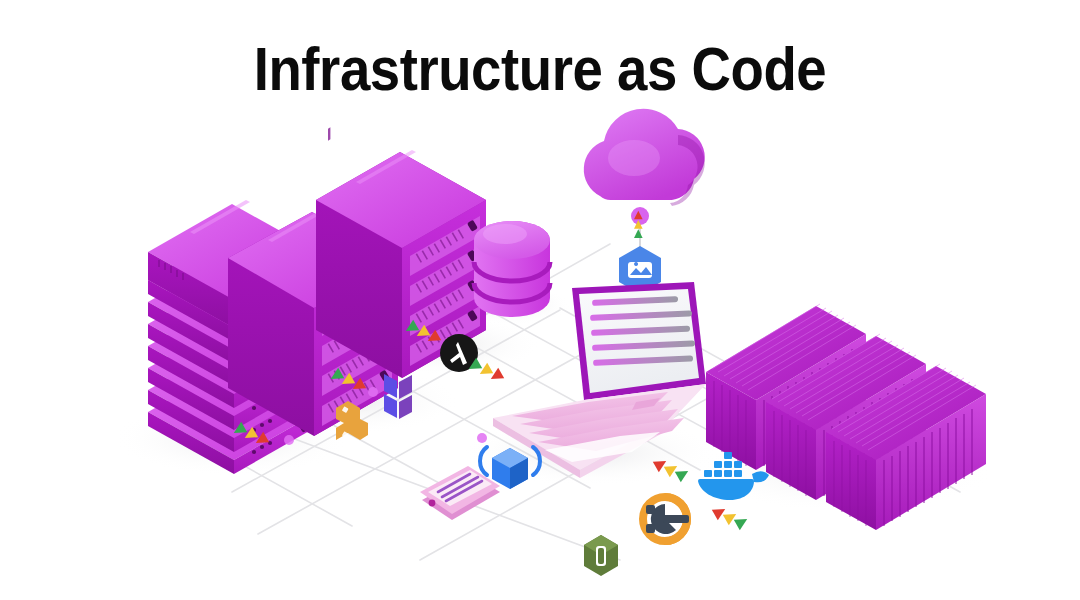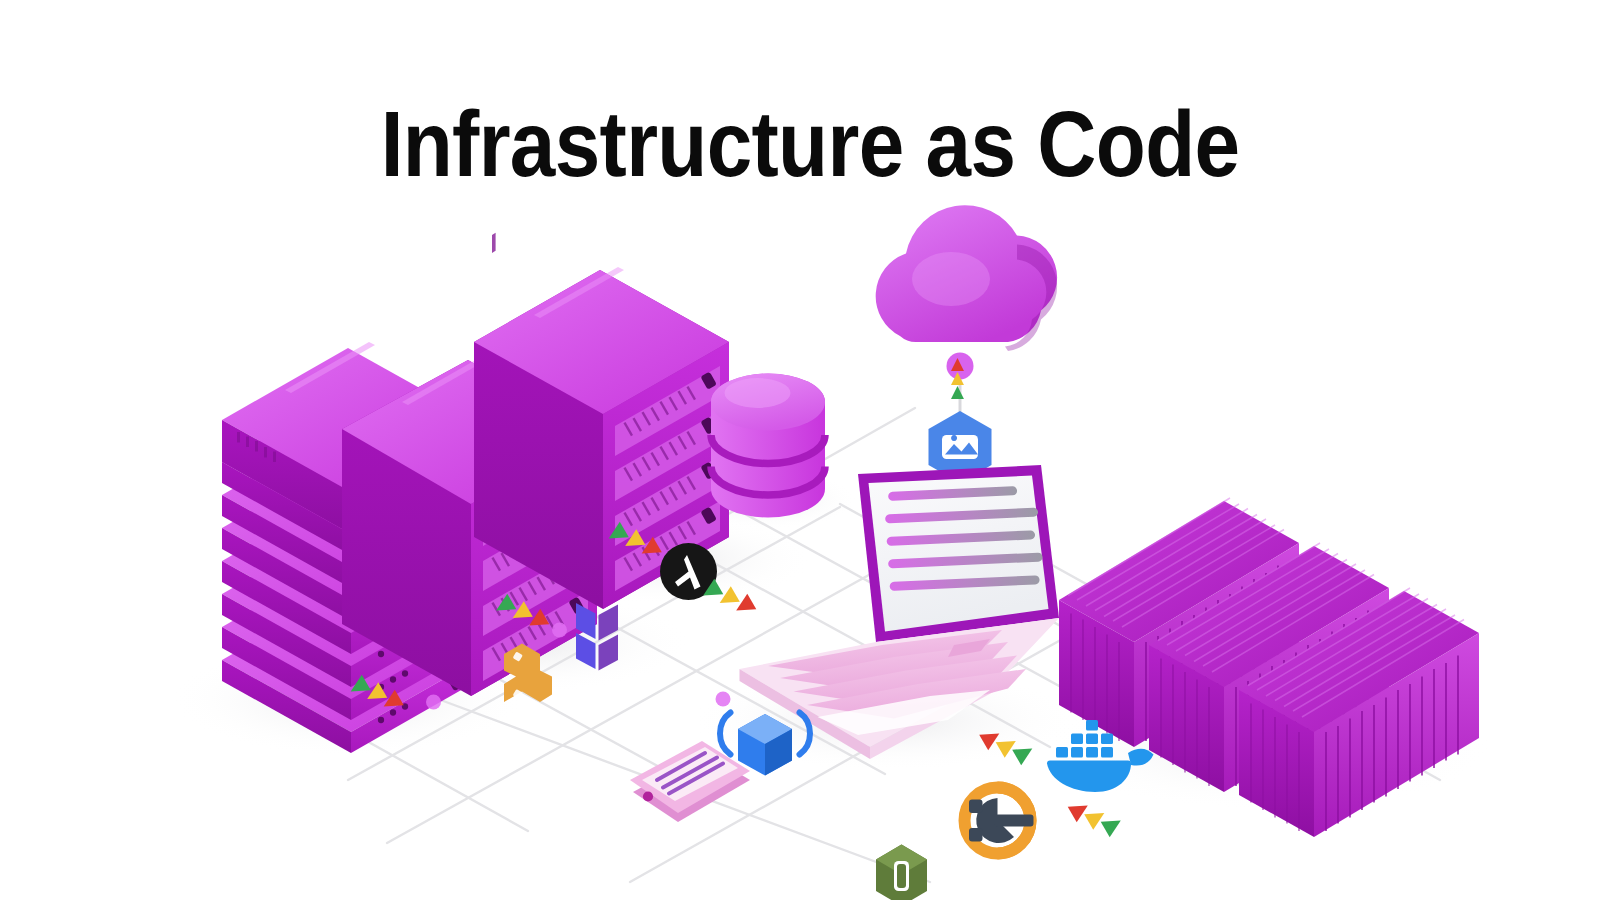"Infrastructure as Code" #stage { margin-top: 28px -> none }
